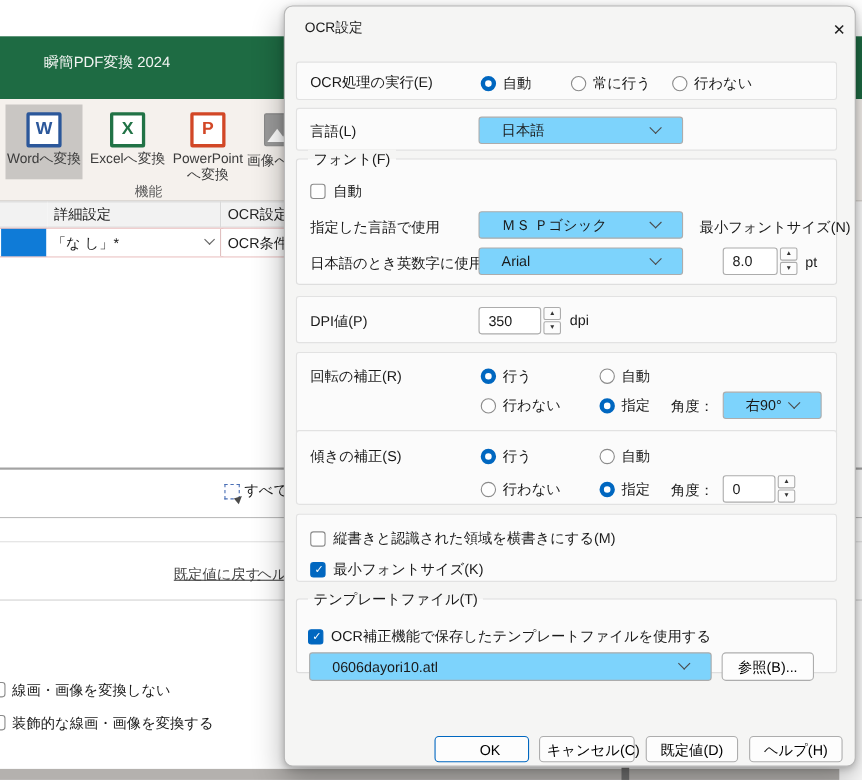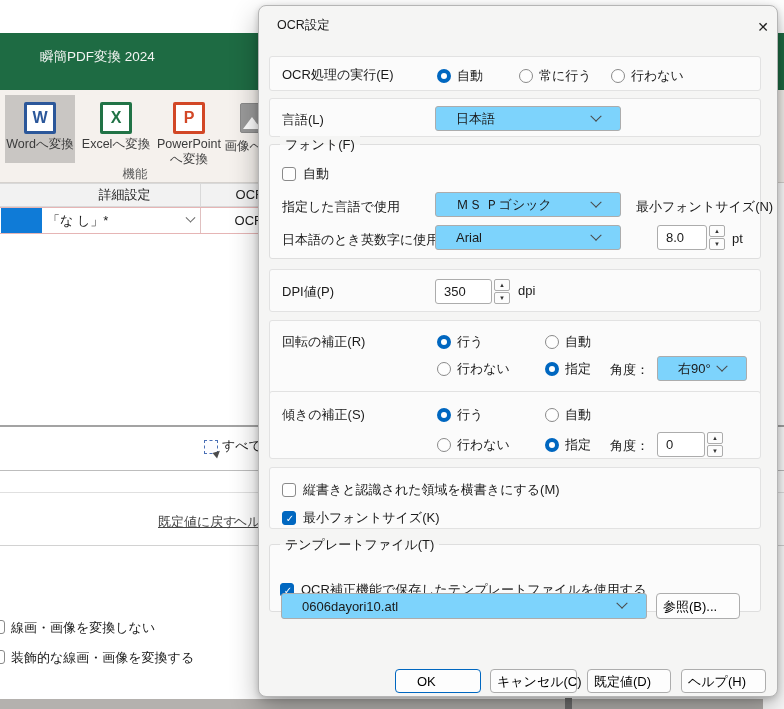"OCR設定" .nowrap { text-align: center -> none }
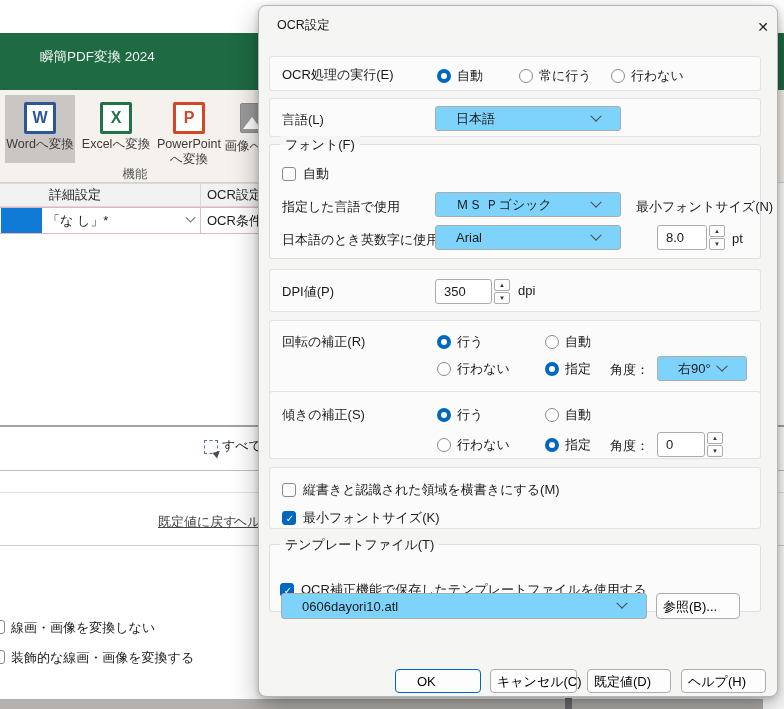"OCR補正機能で保存したテンプレートファイルを使用する" span.check-item { top: 36px -> 25px }
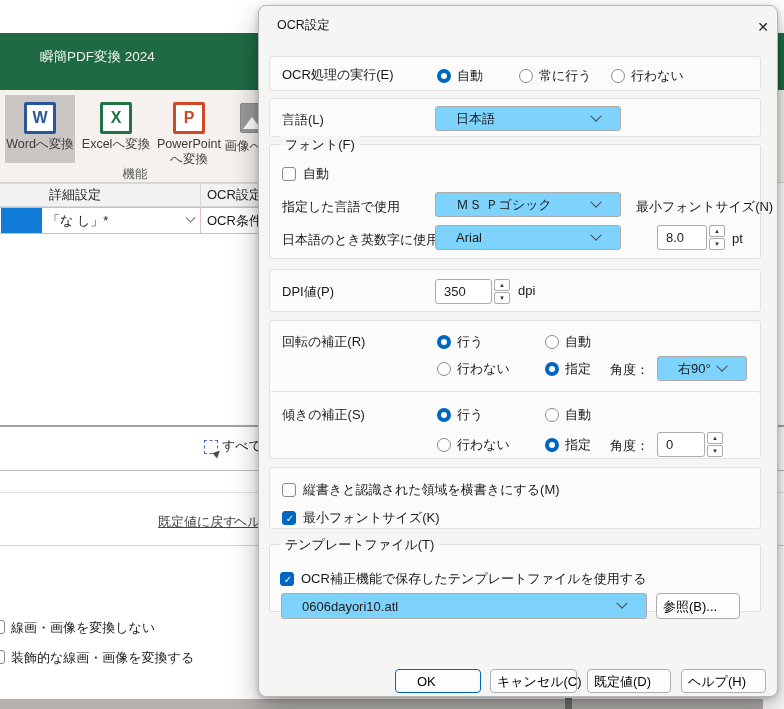"参照(B)..." .btn { text-align: left -> center }
